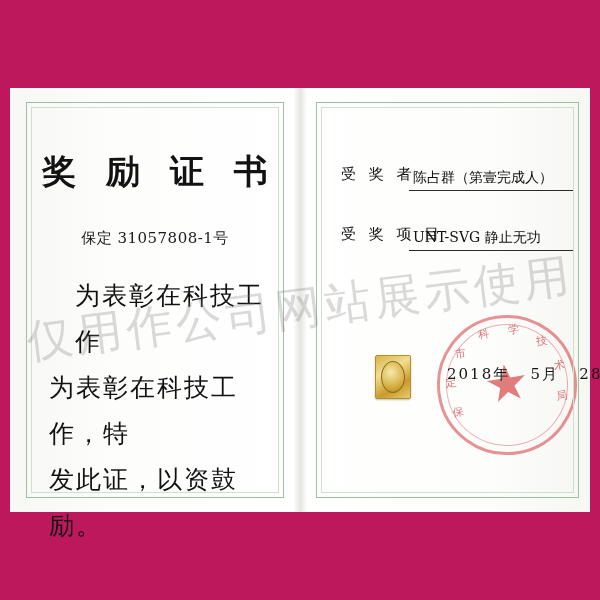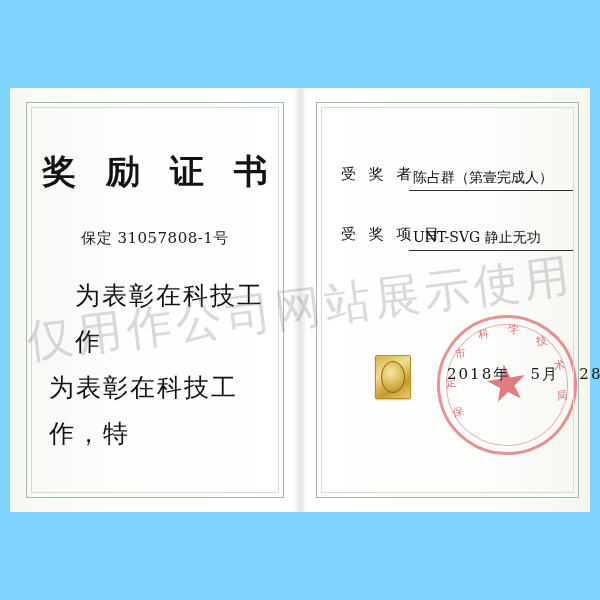"奖 励 证 书" .page { background: #7dd3fc -> #be185d }
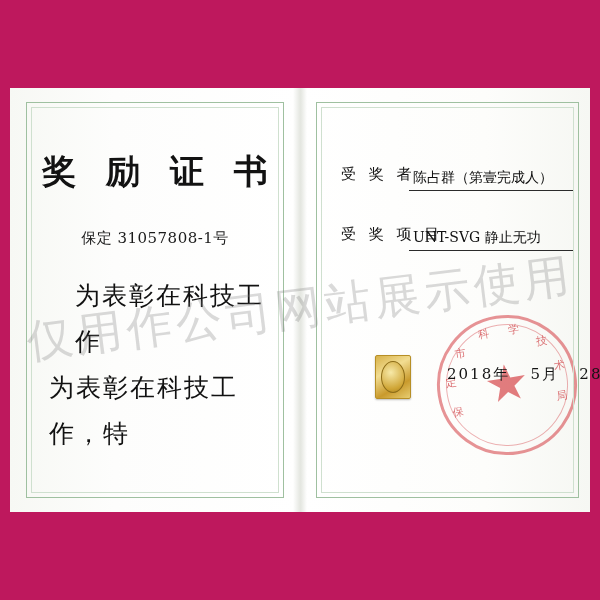"发此证，以资鼓励。" div.l3 { html: none -> <div>发此证，以资鼓励。</div> }
